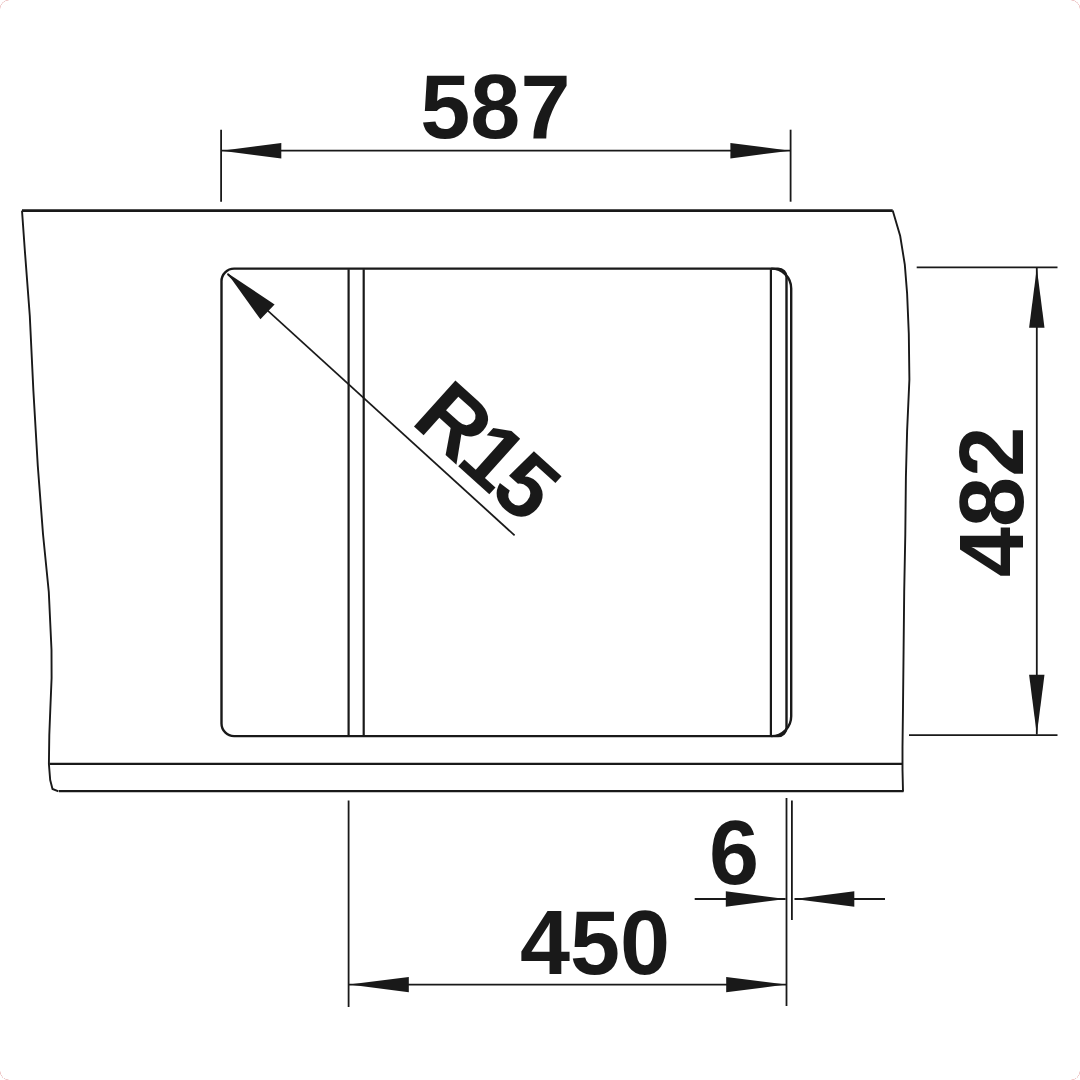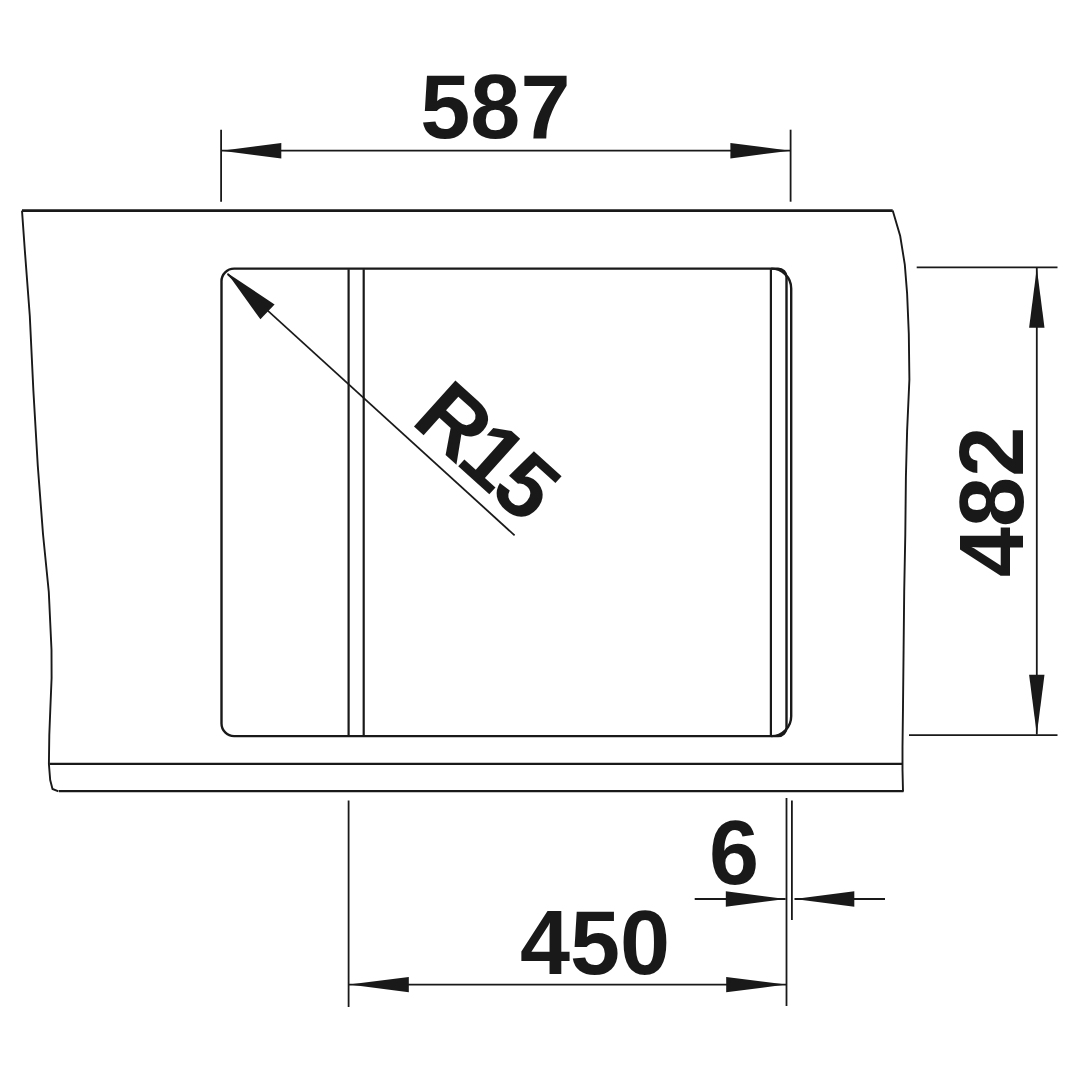"587" .wrap { border-radius: none -> 9px }
